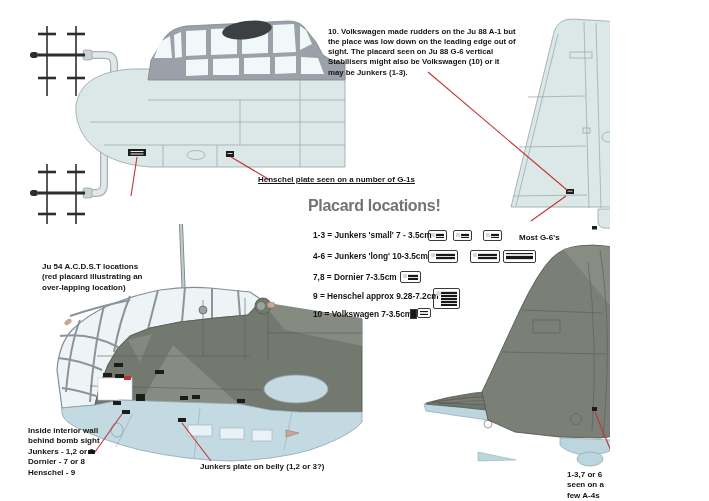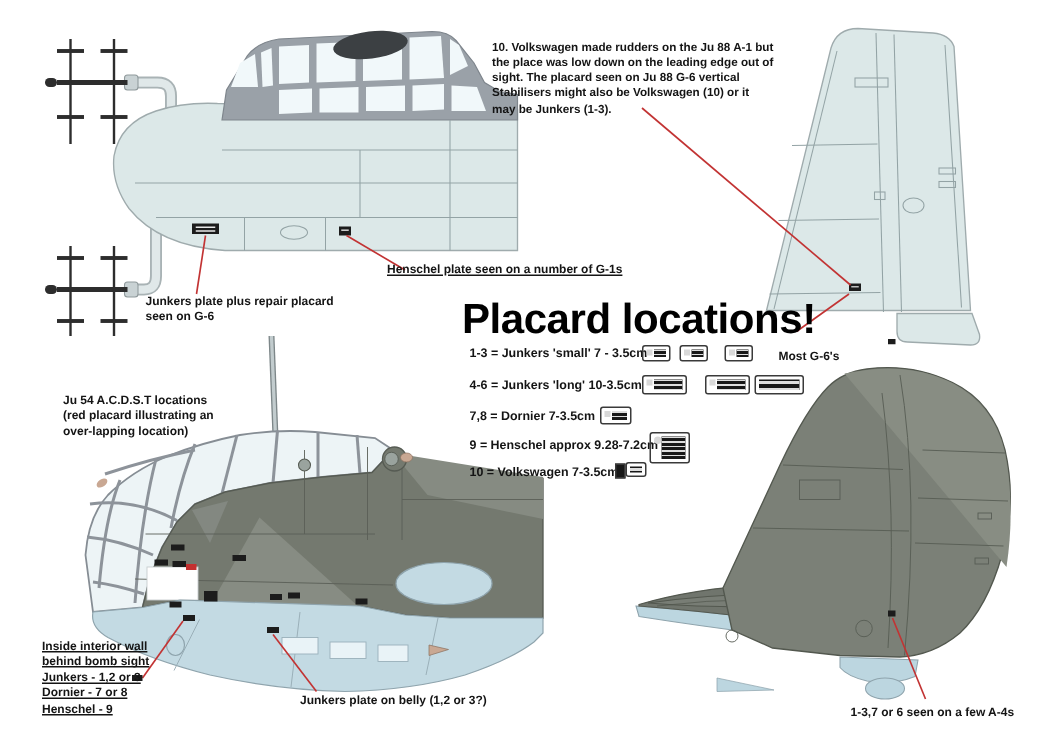"10. Volkswagen made rudders on" .canvas { width: 709px -> 610px }
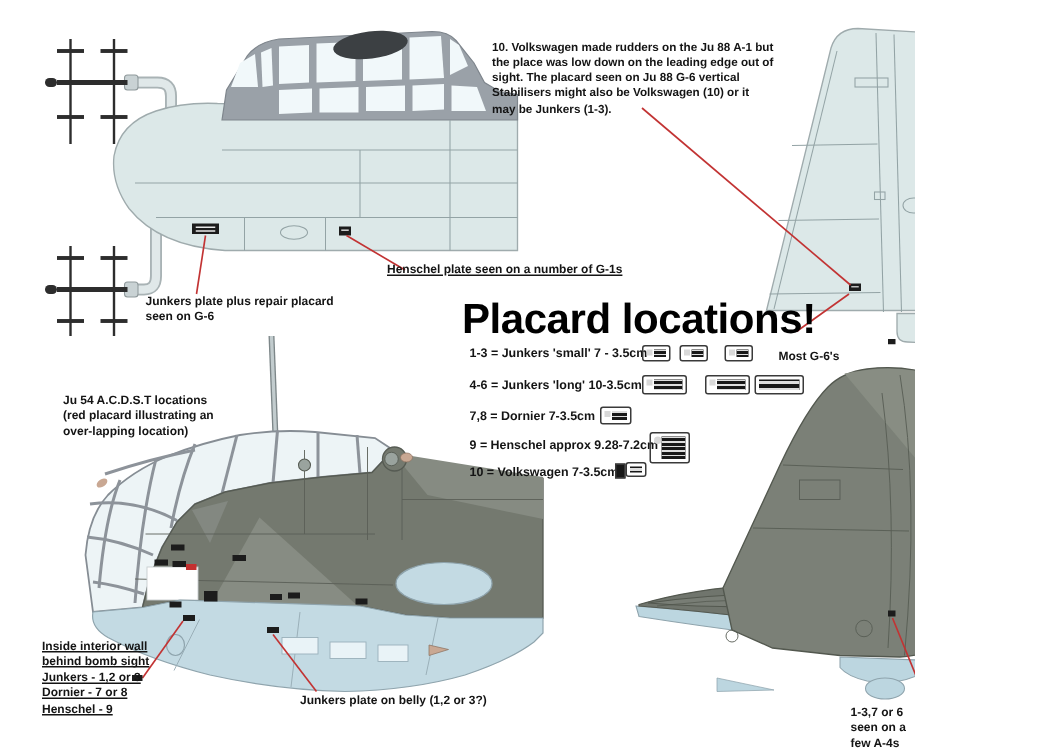"Junkers plate plus repair placard" div.lbl { html: <div>Junkers plate plus repair placard seen on G-6</div> -> none }
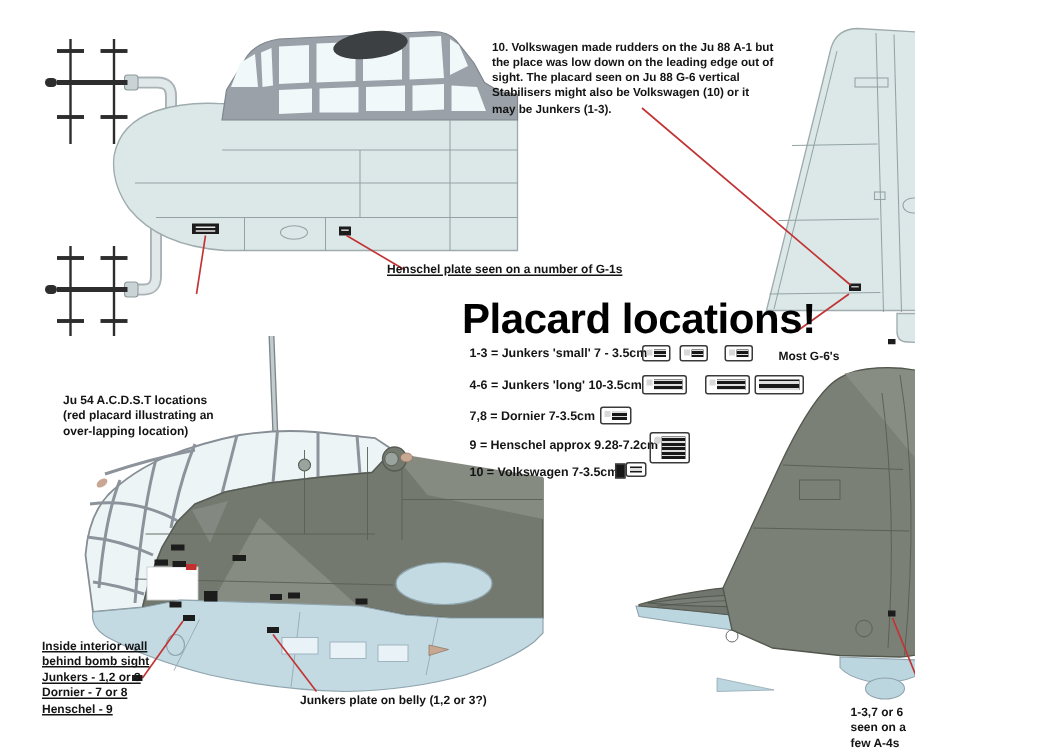"Placard locations!" .title { color: #000000 -> #737373; font-size: 28px -> 16px }
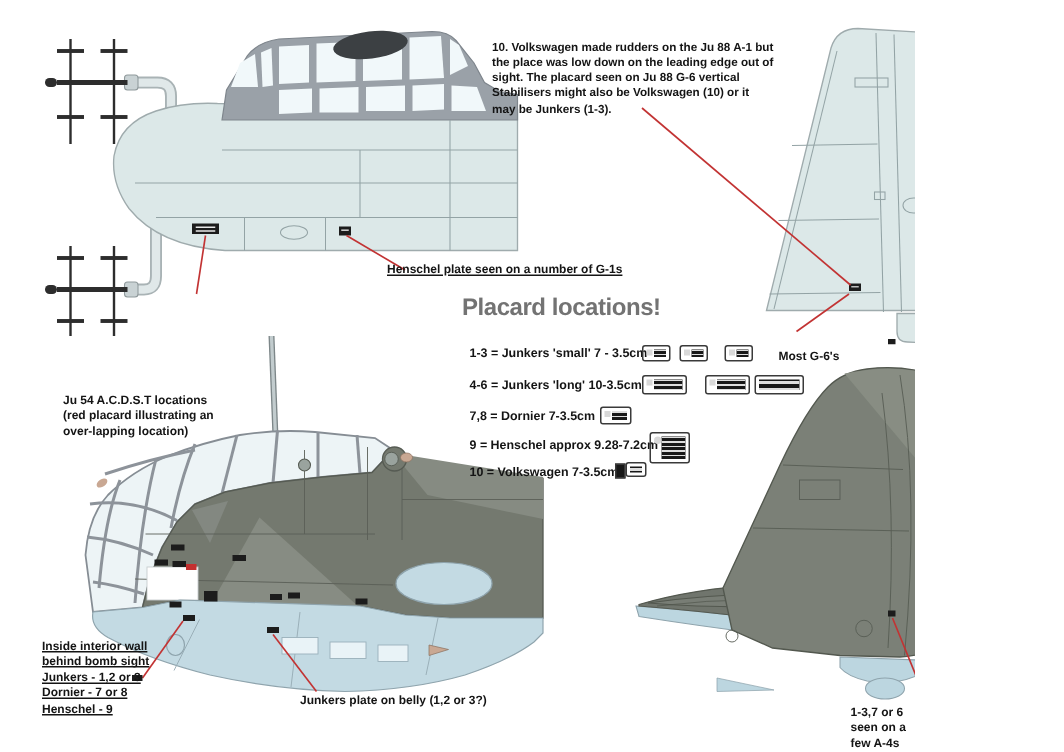"Inside interior wall" div.lbl { text-decoration: underline -> none }
